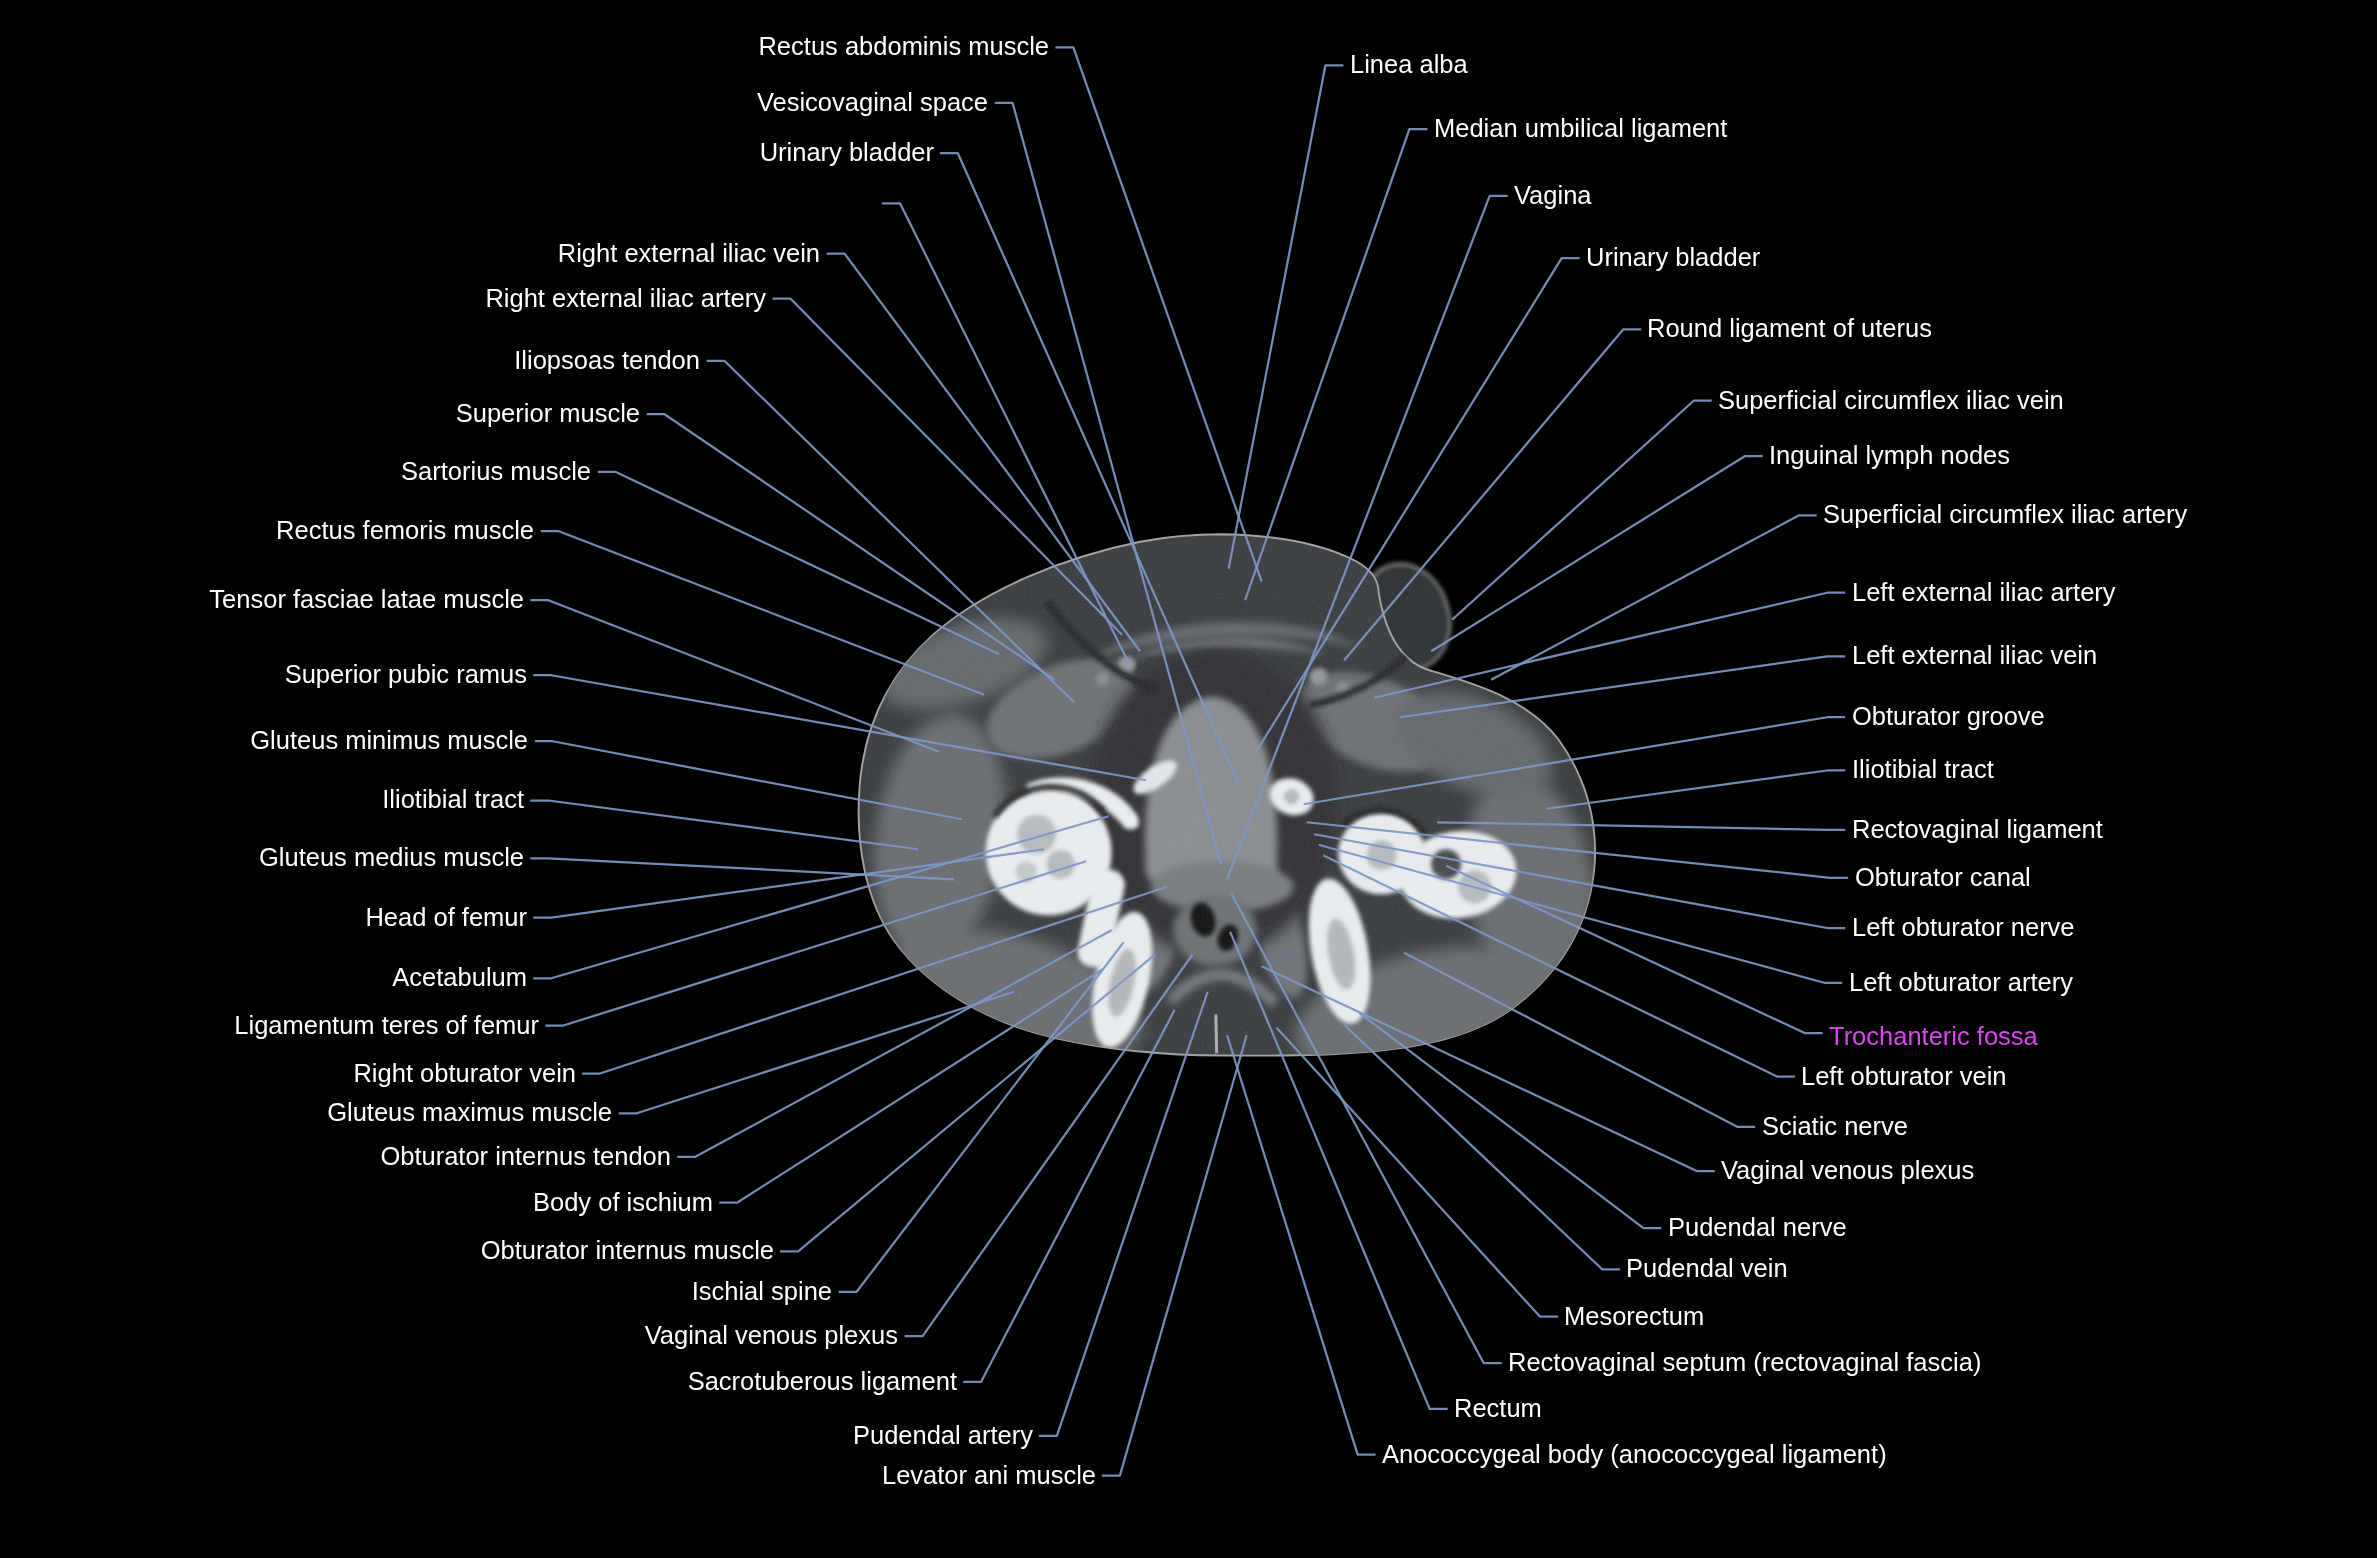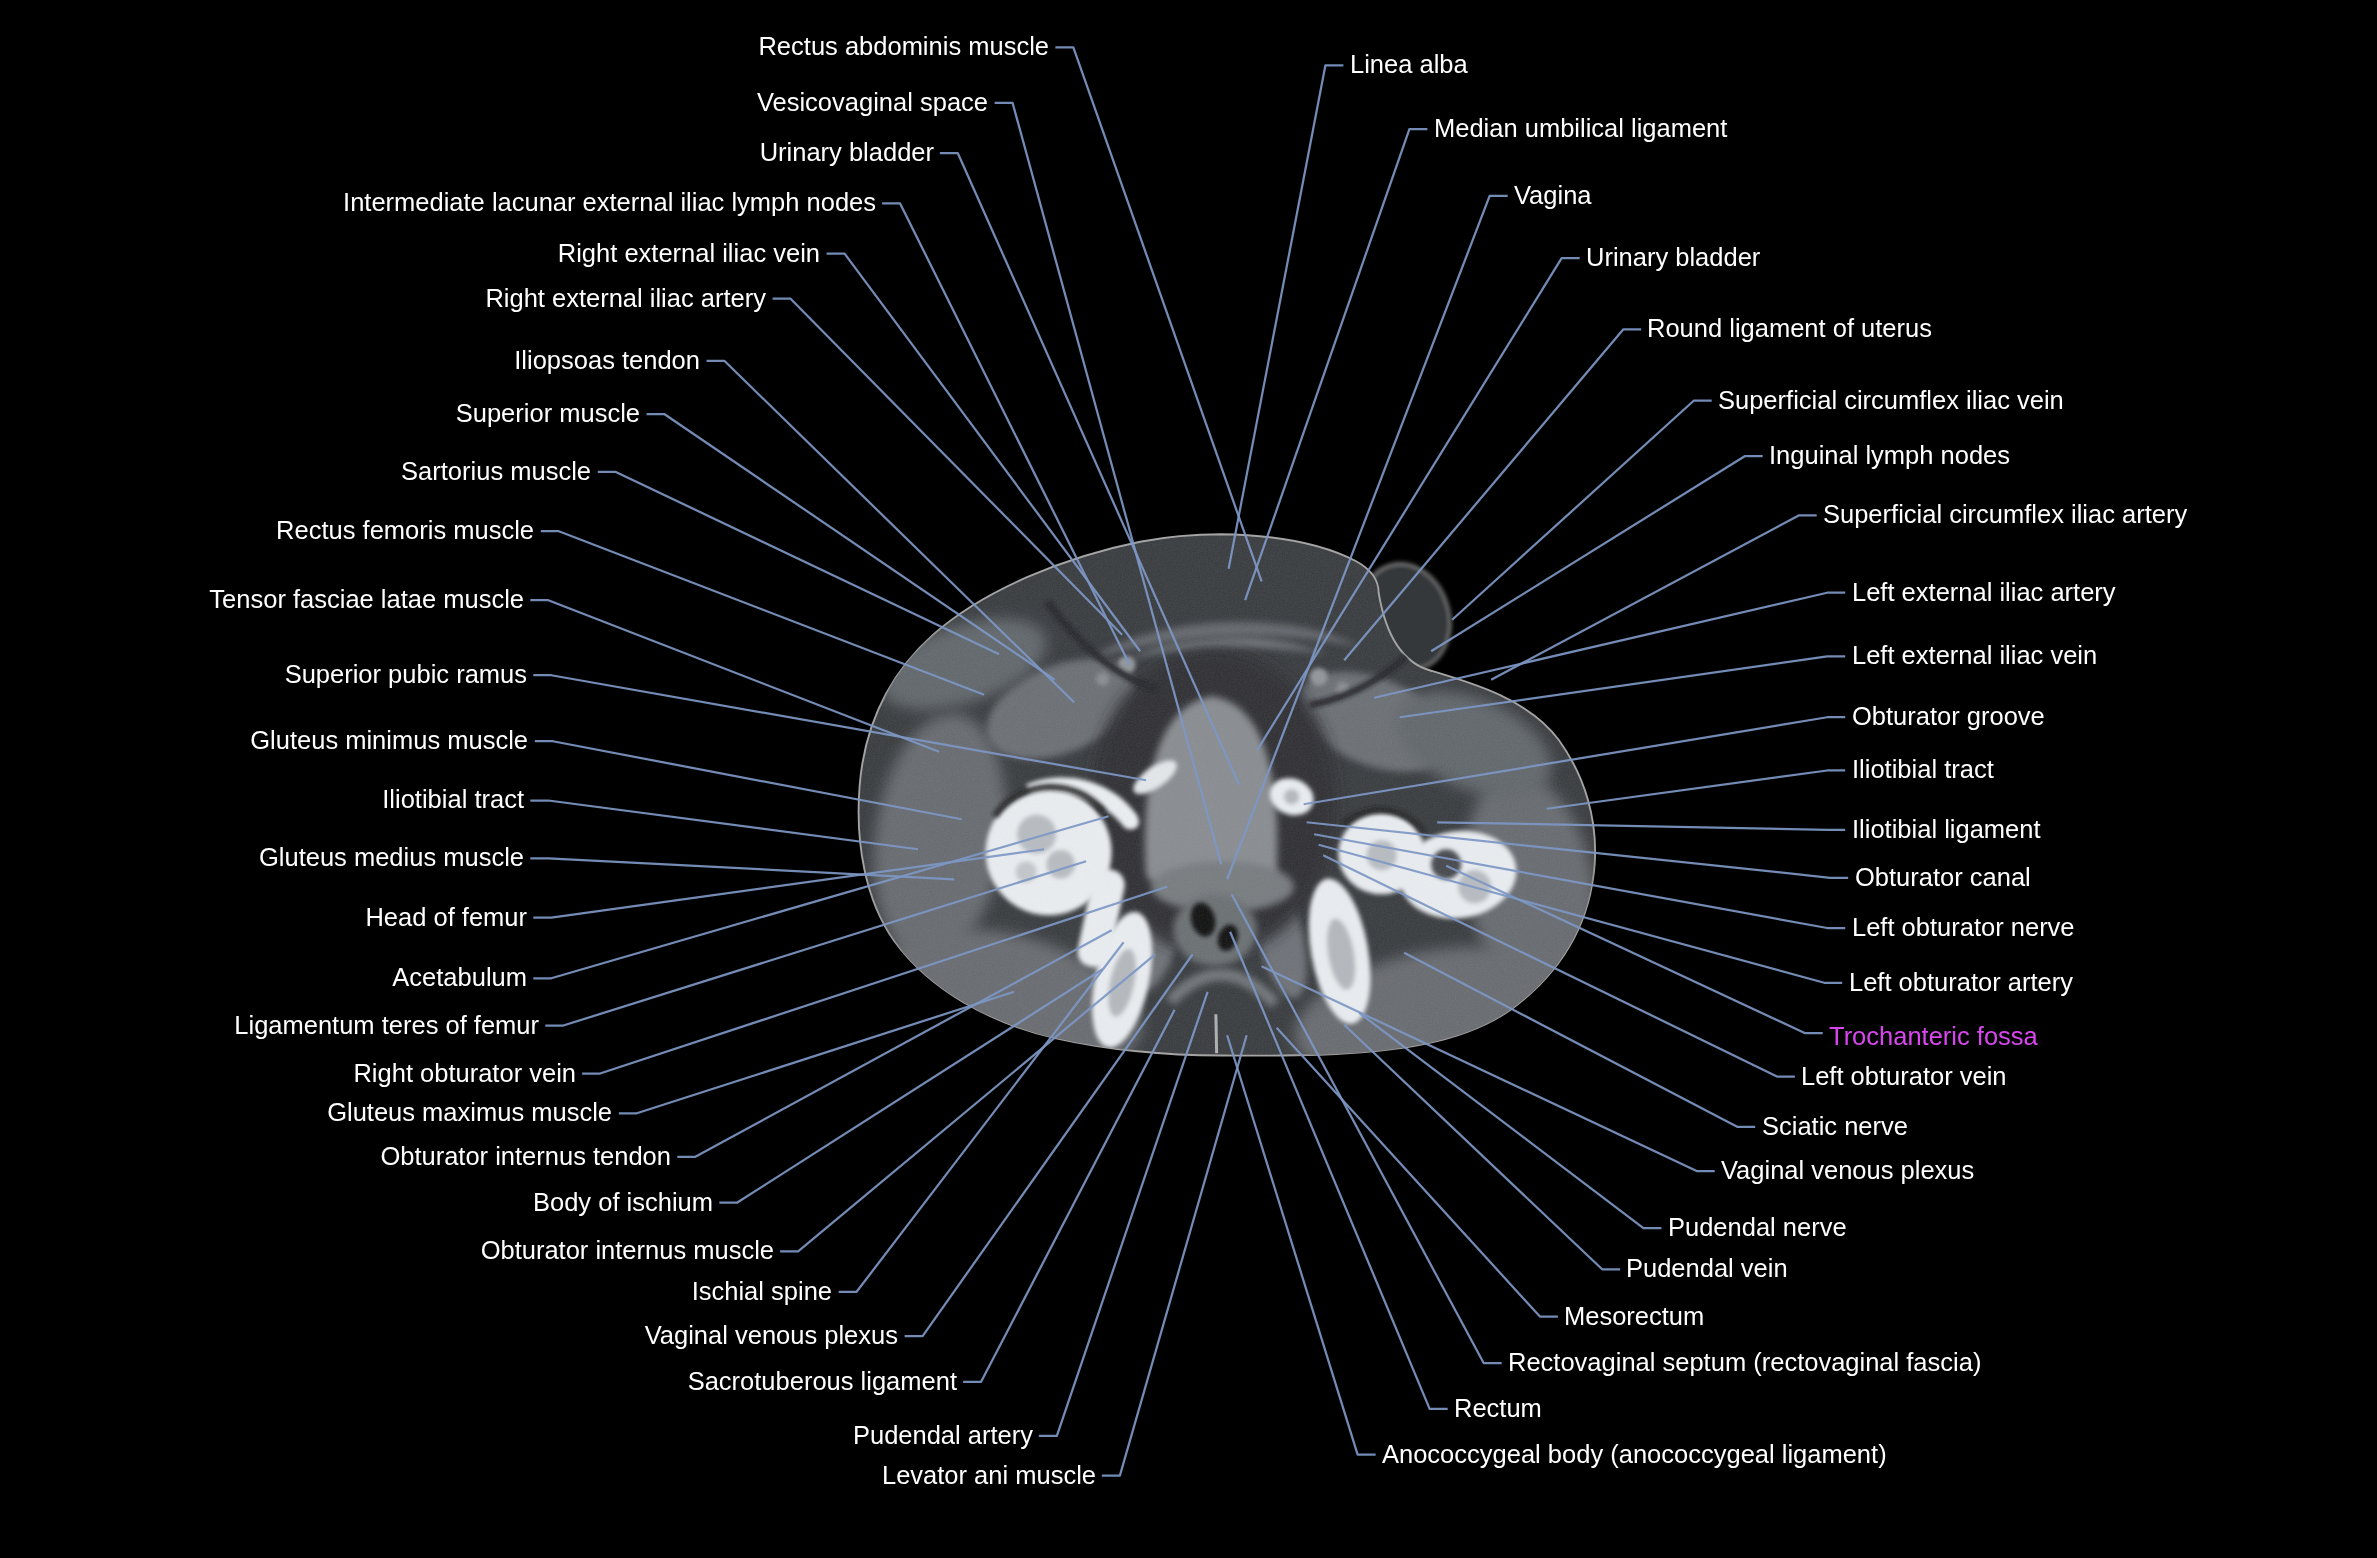"Intermediate lacunar external iliac" div.label { html: <div>Intermediate lacunar external iliac lymph nodes</div> -> none }
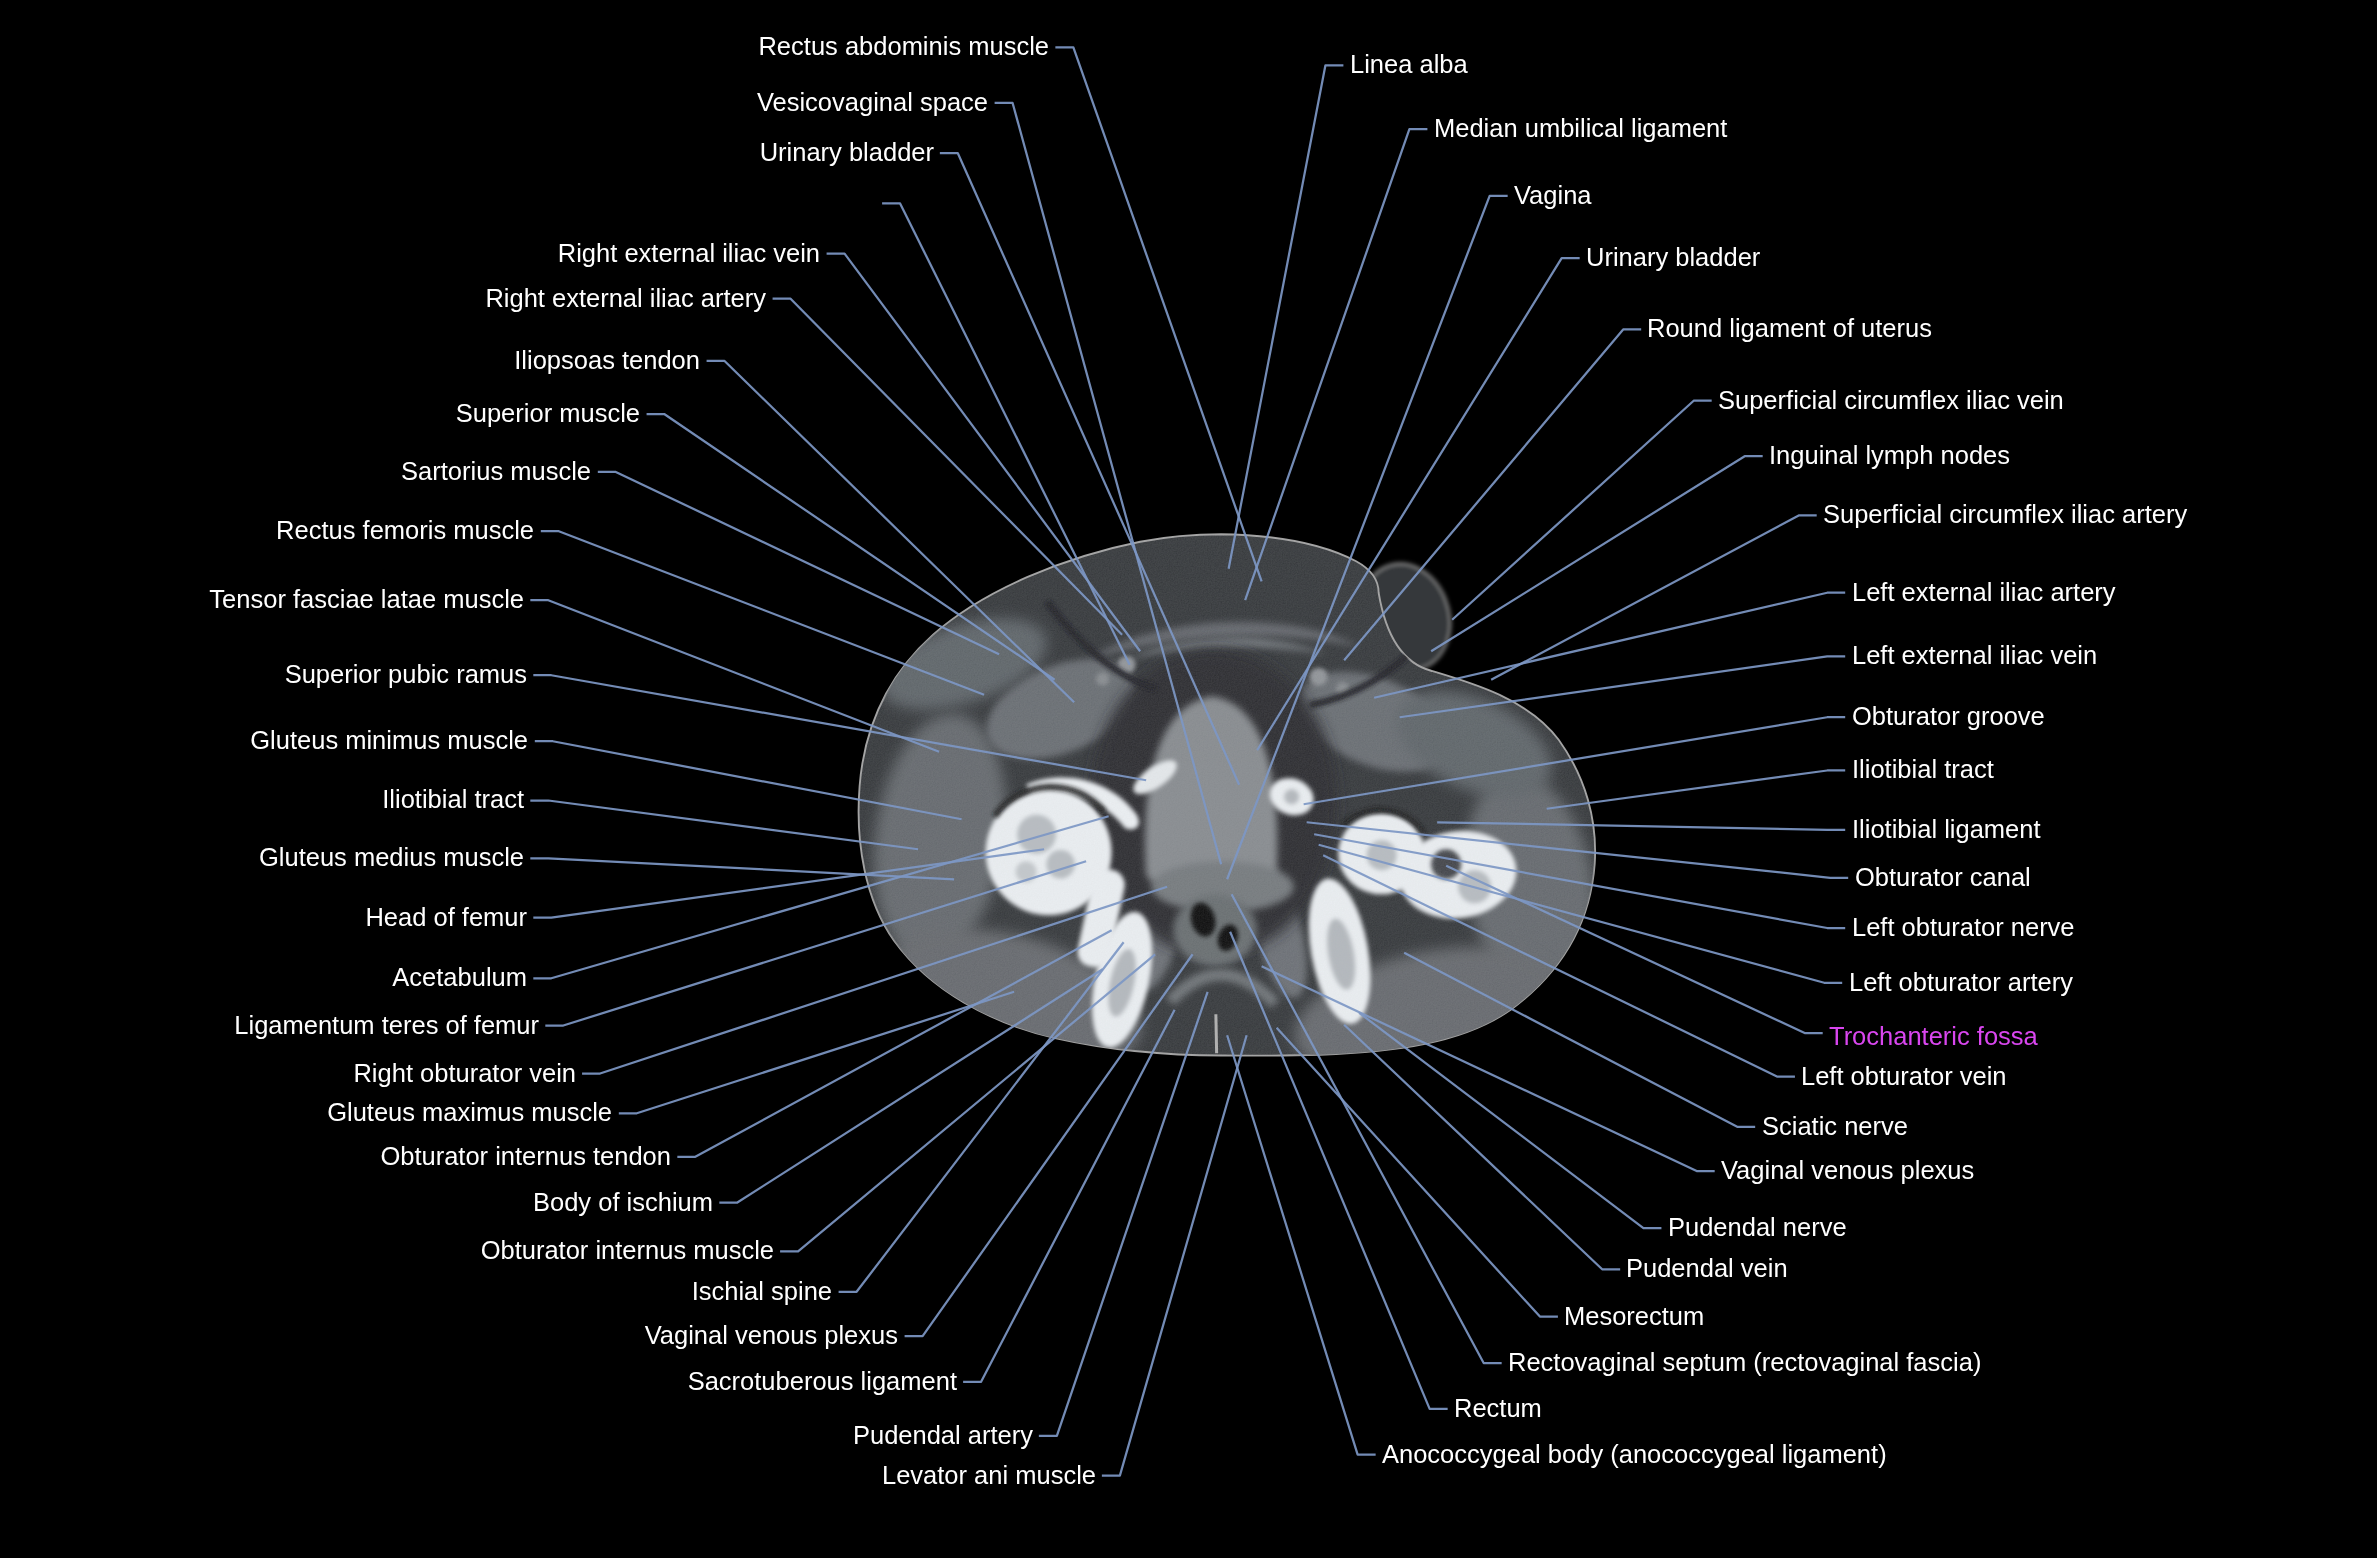"Iliotibial ligament" div.label { text: Iliotibial -> Rectovaginal }
